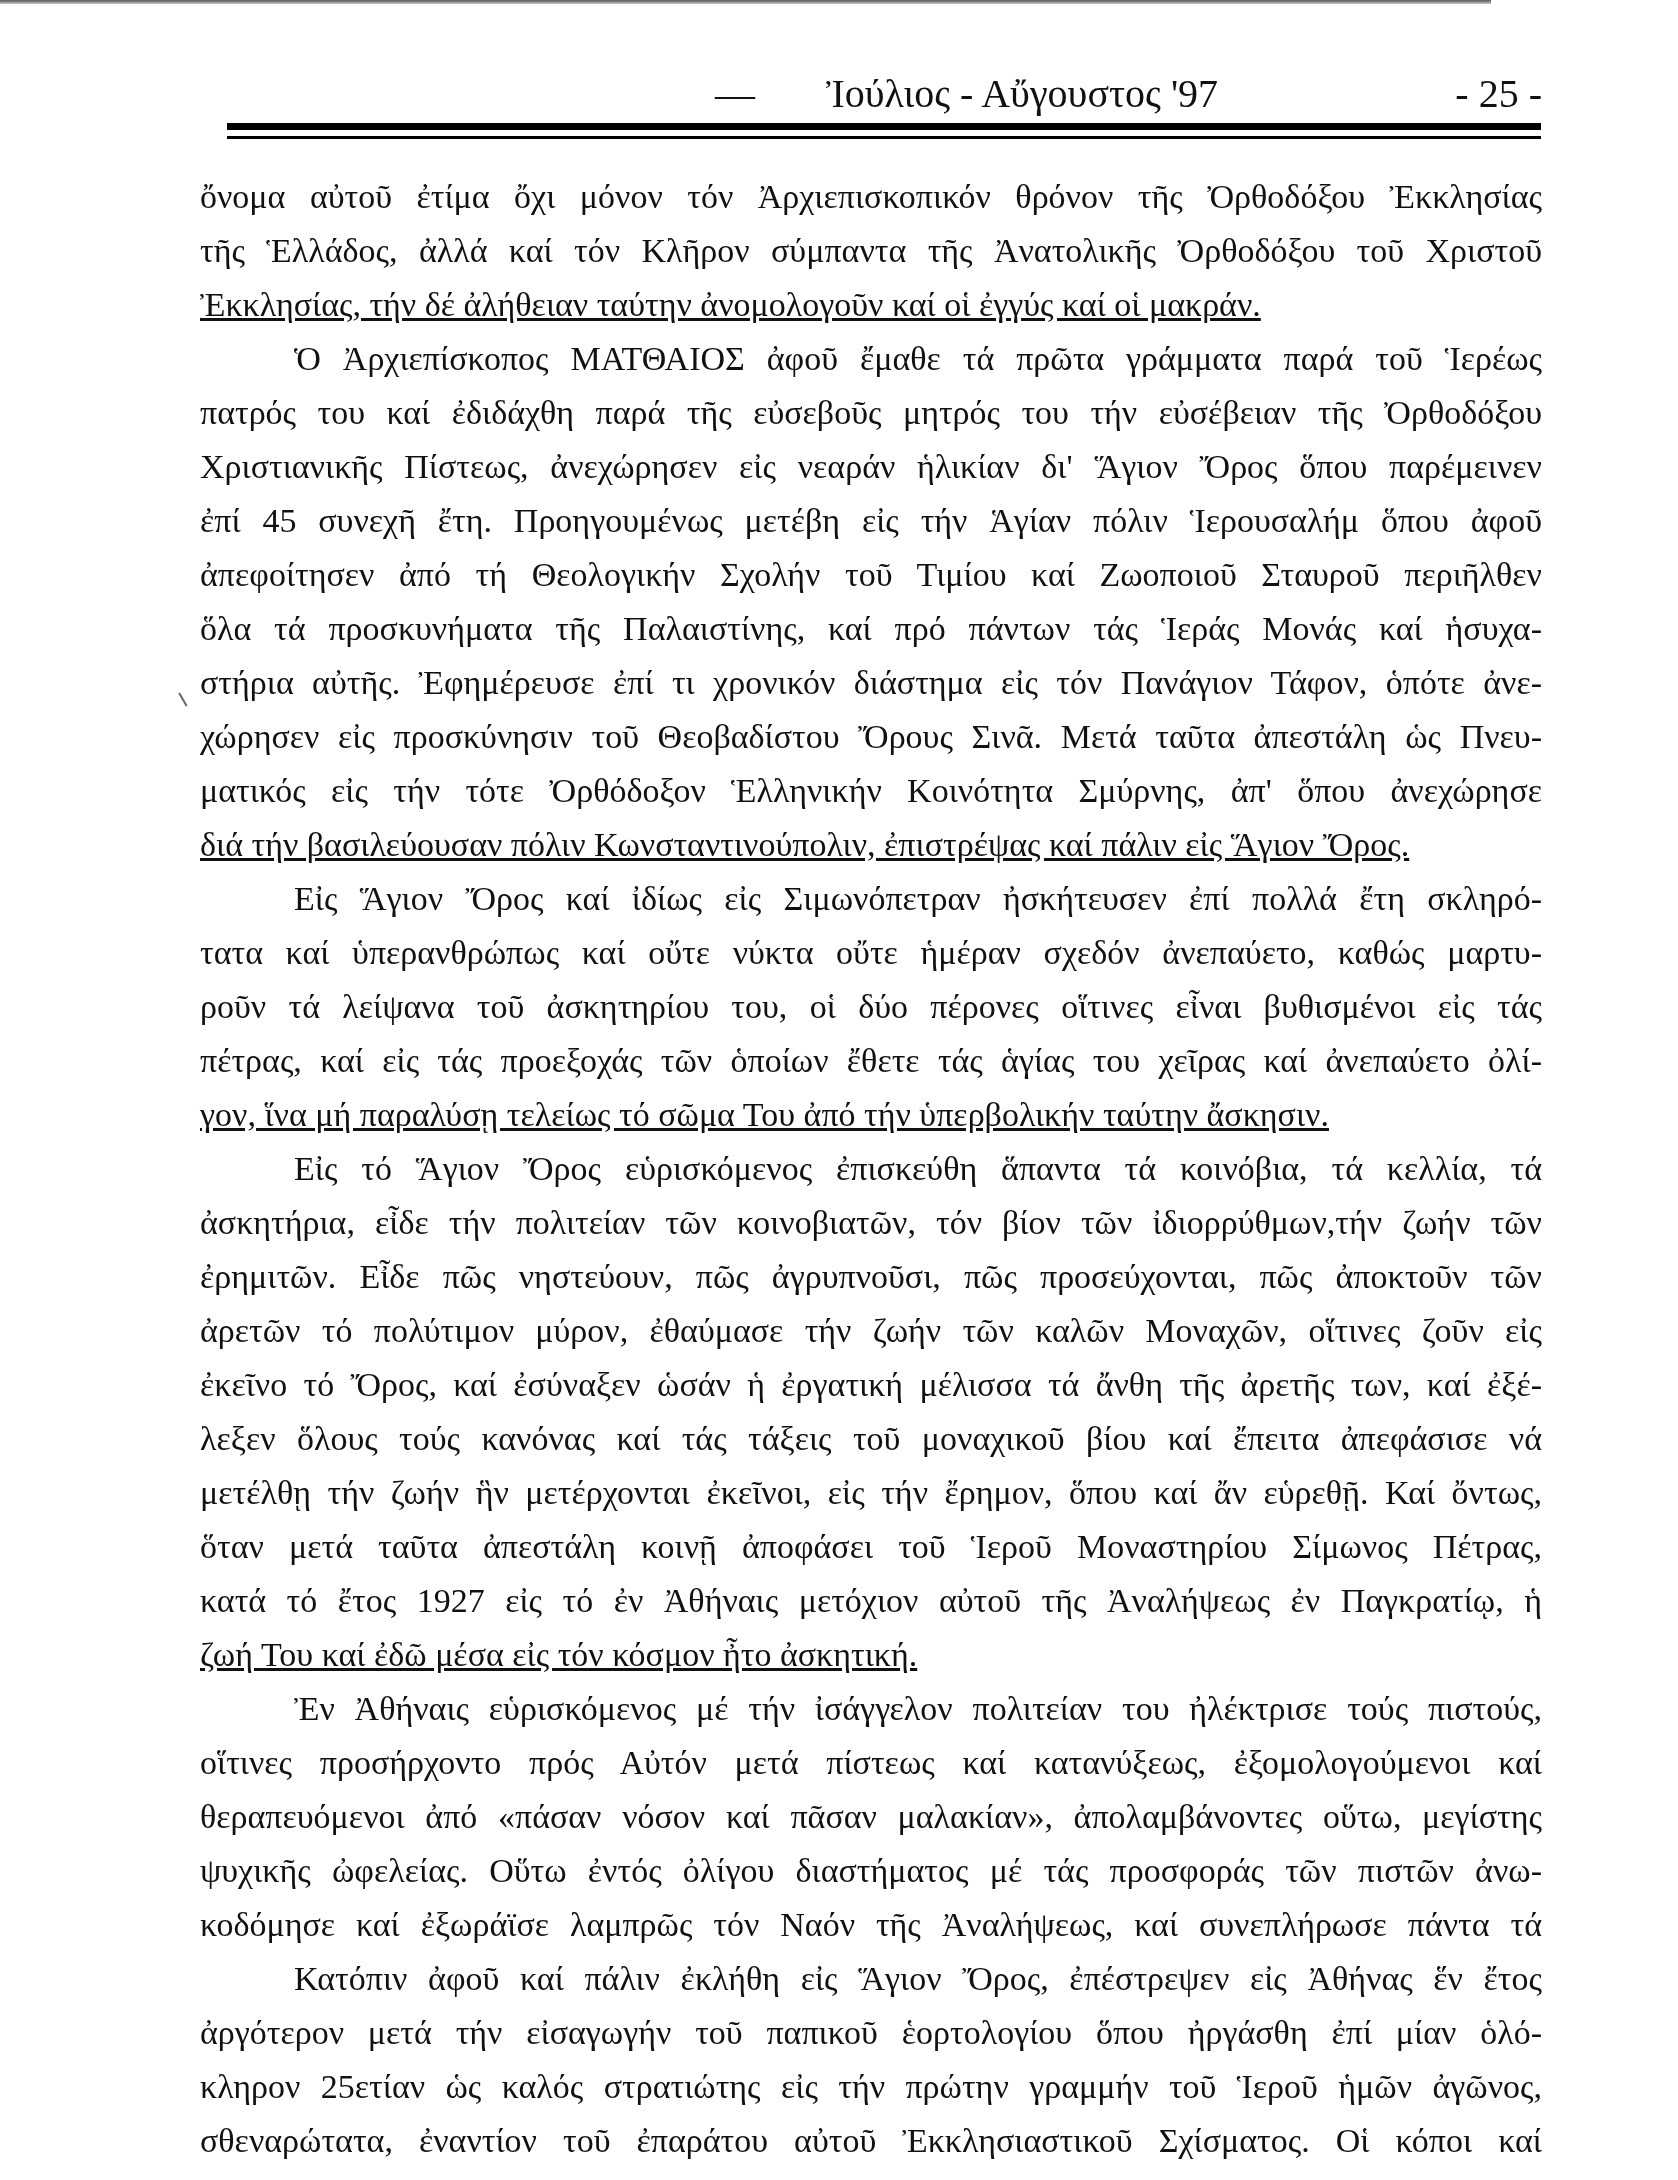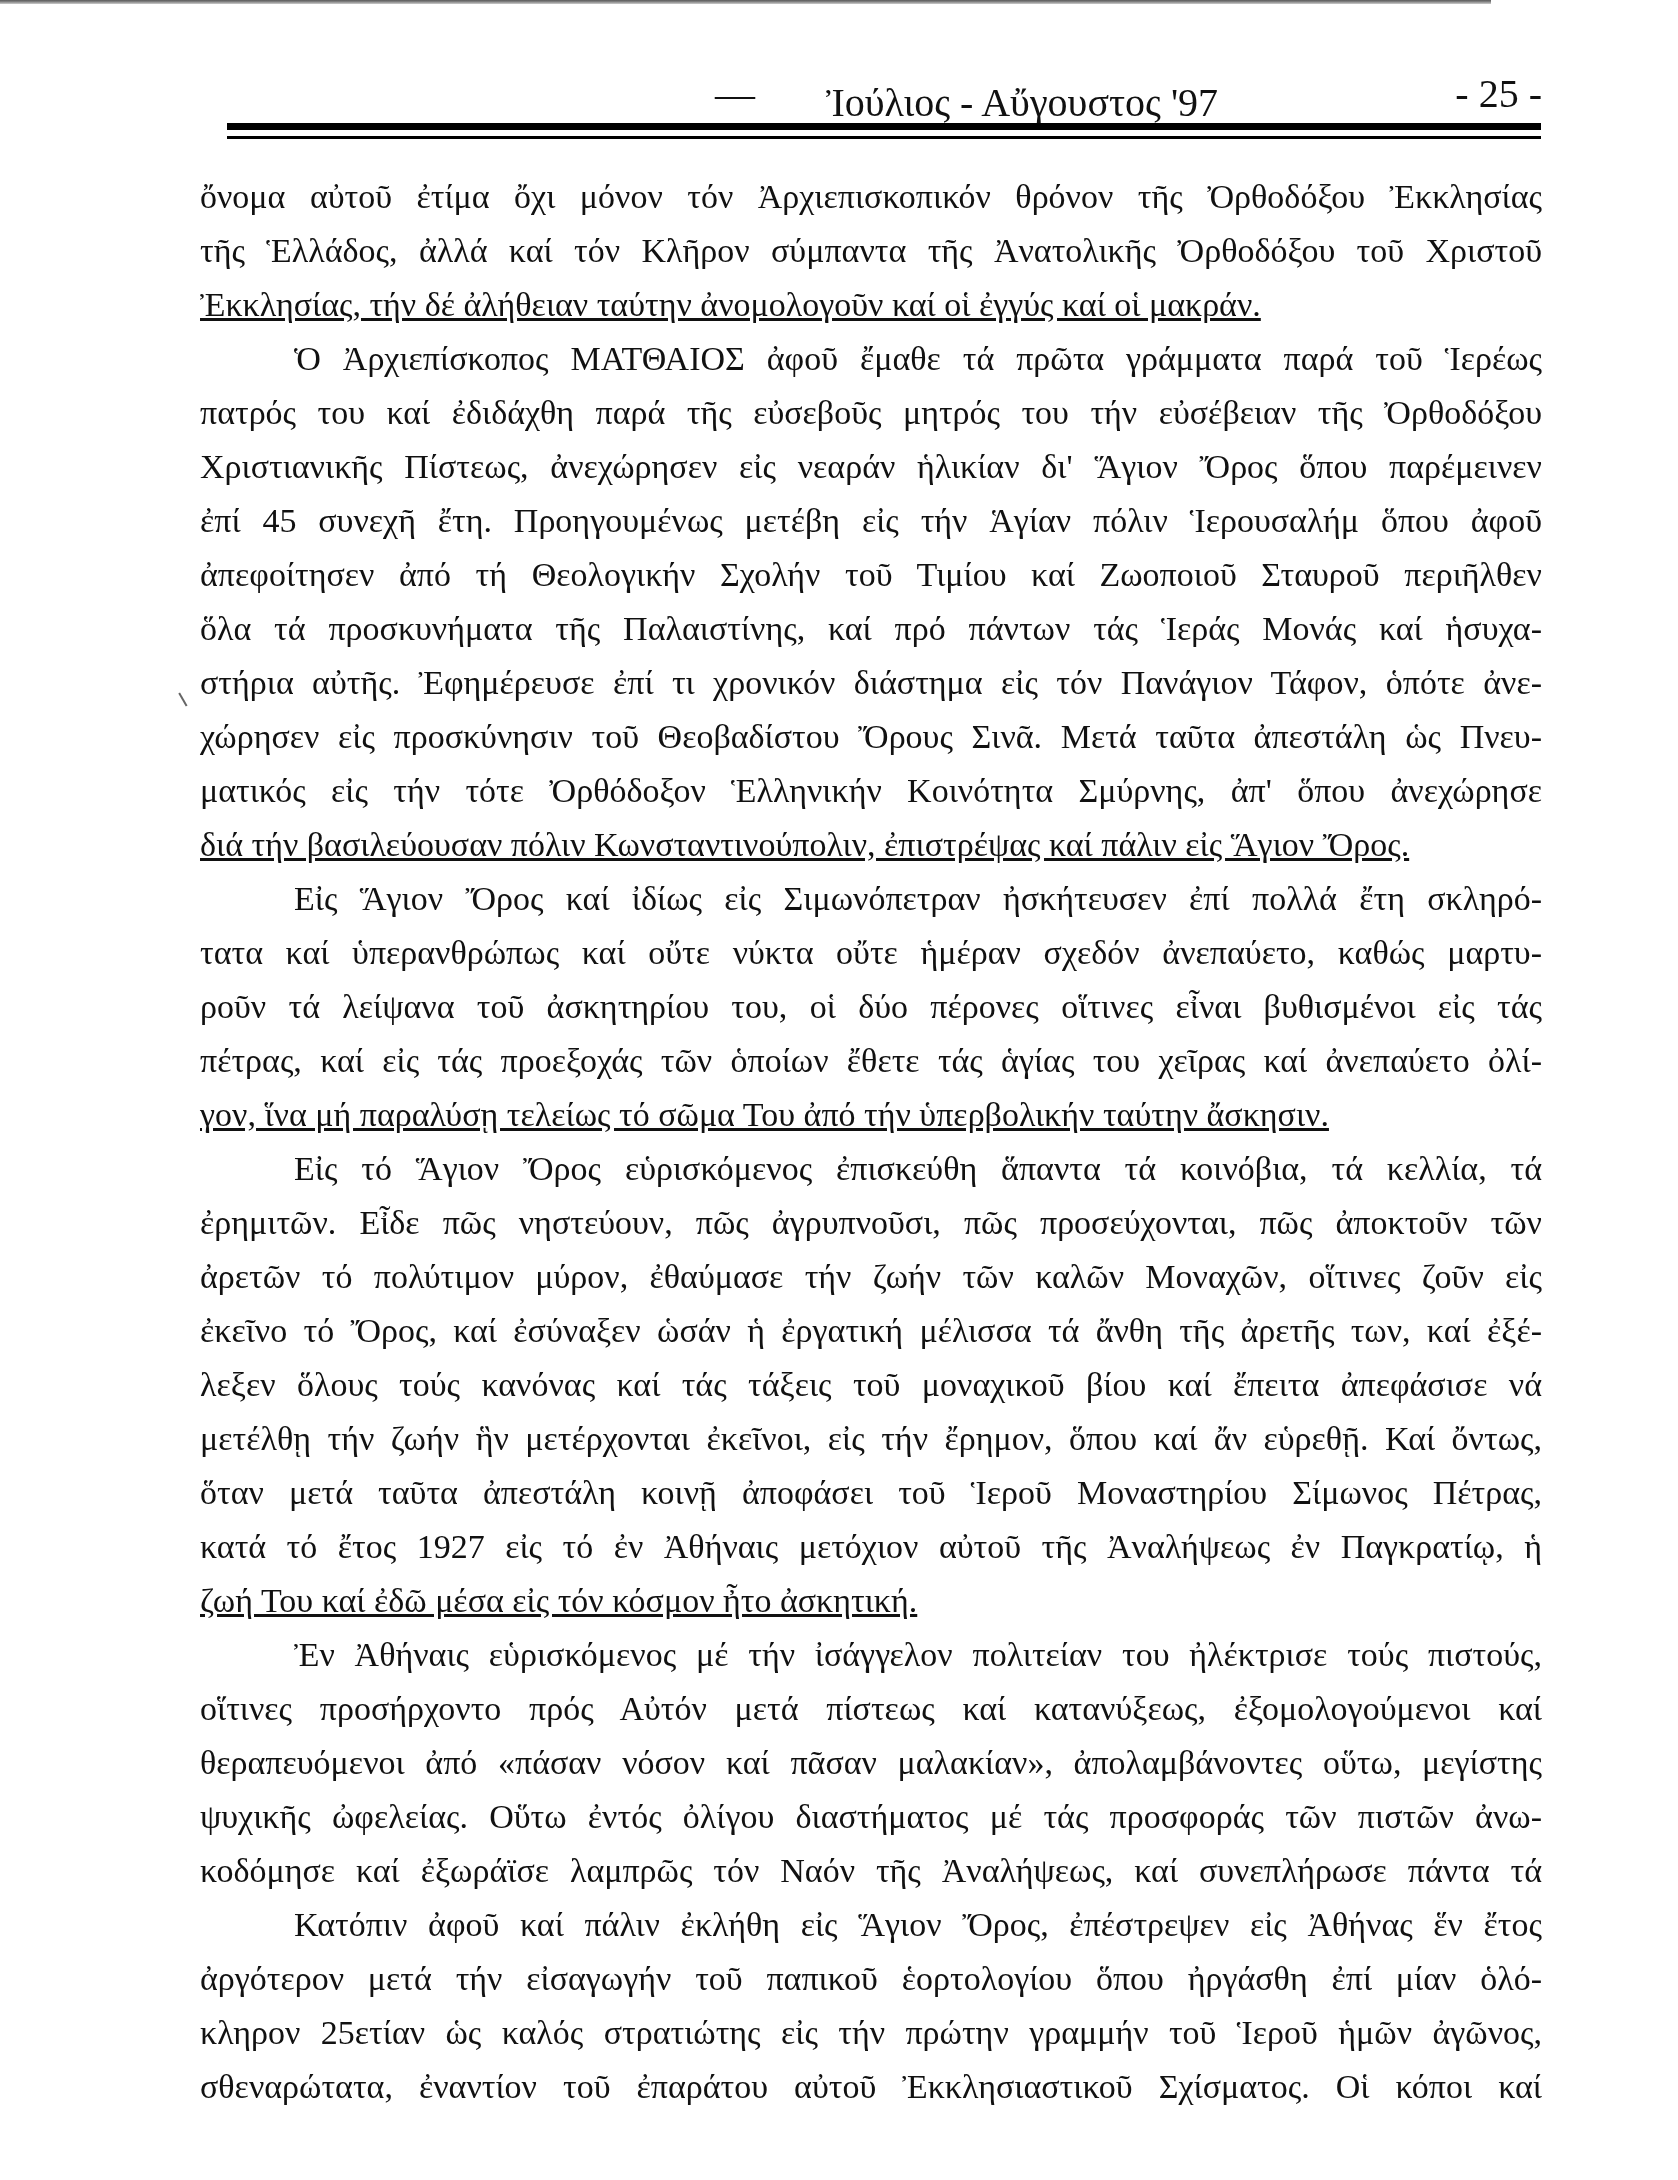"Ἰούλιος - Αὔγουστος '97" .header .right-month { top: 9px -> 0 }
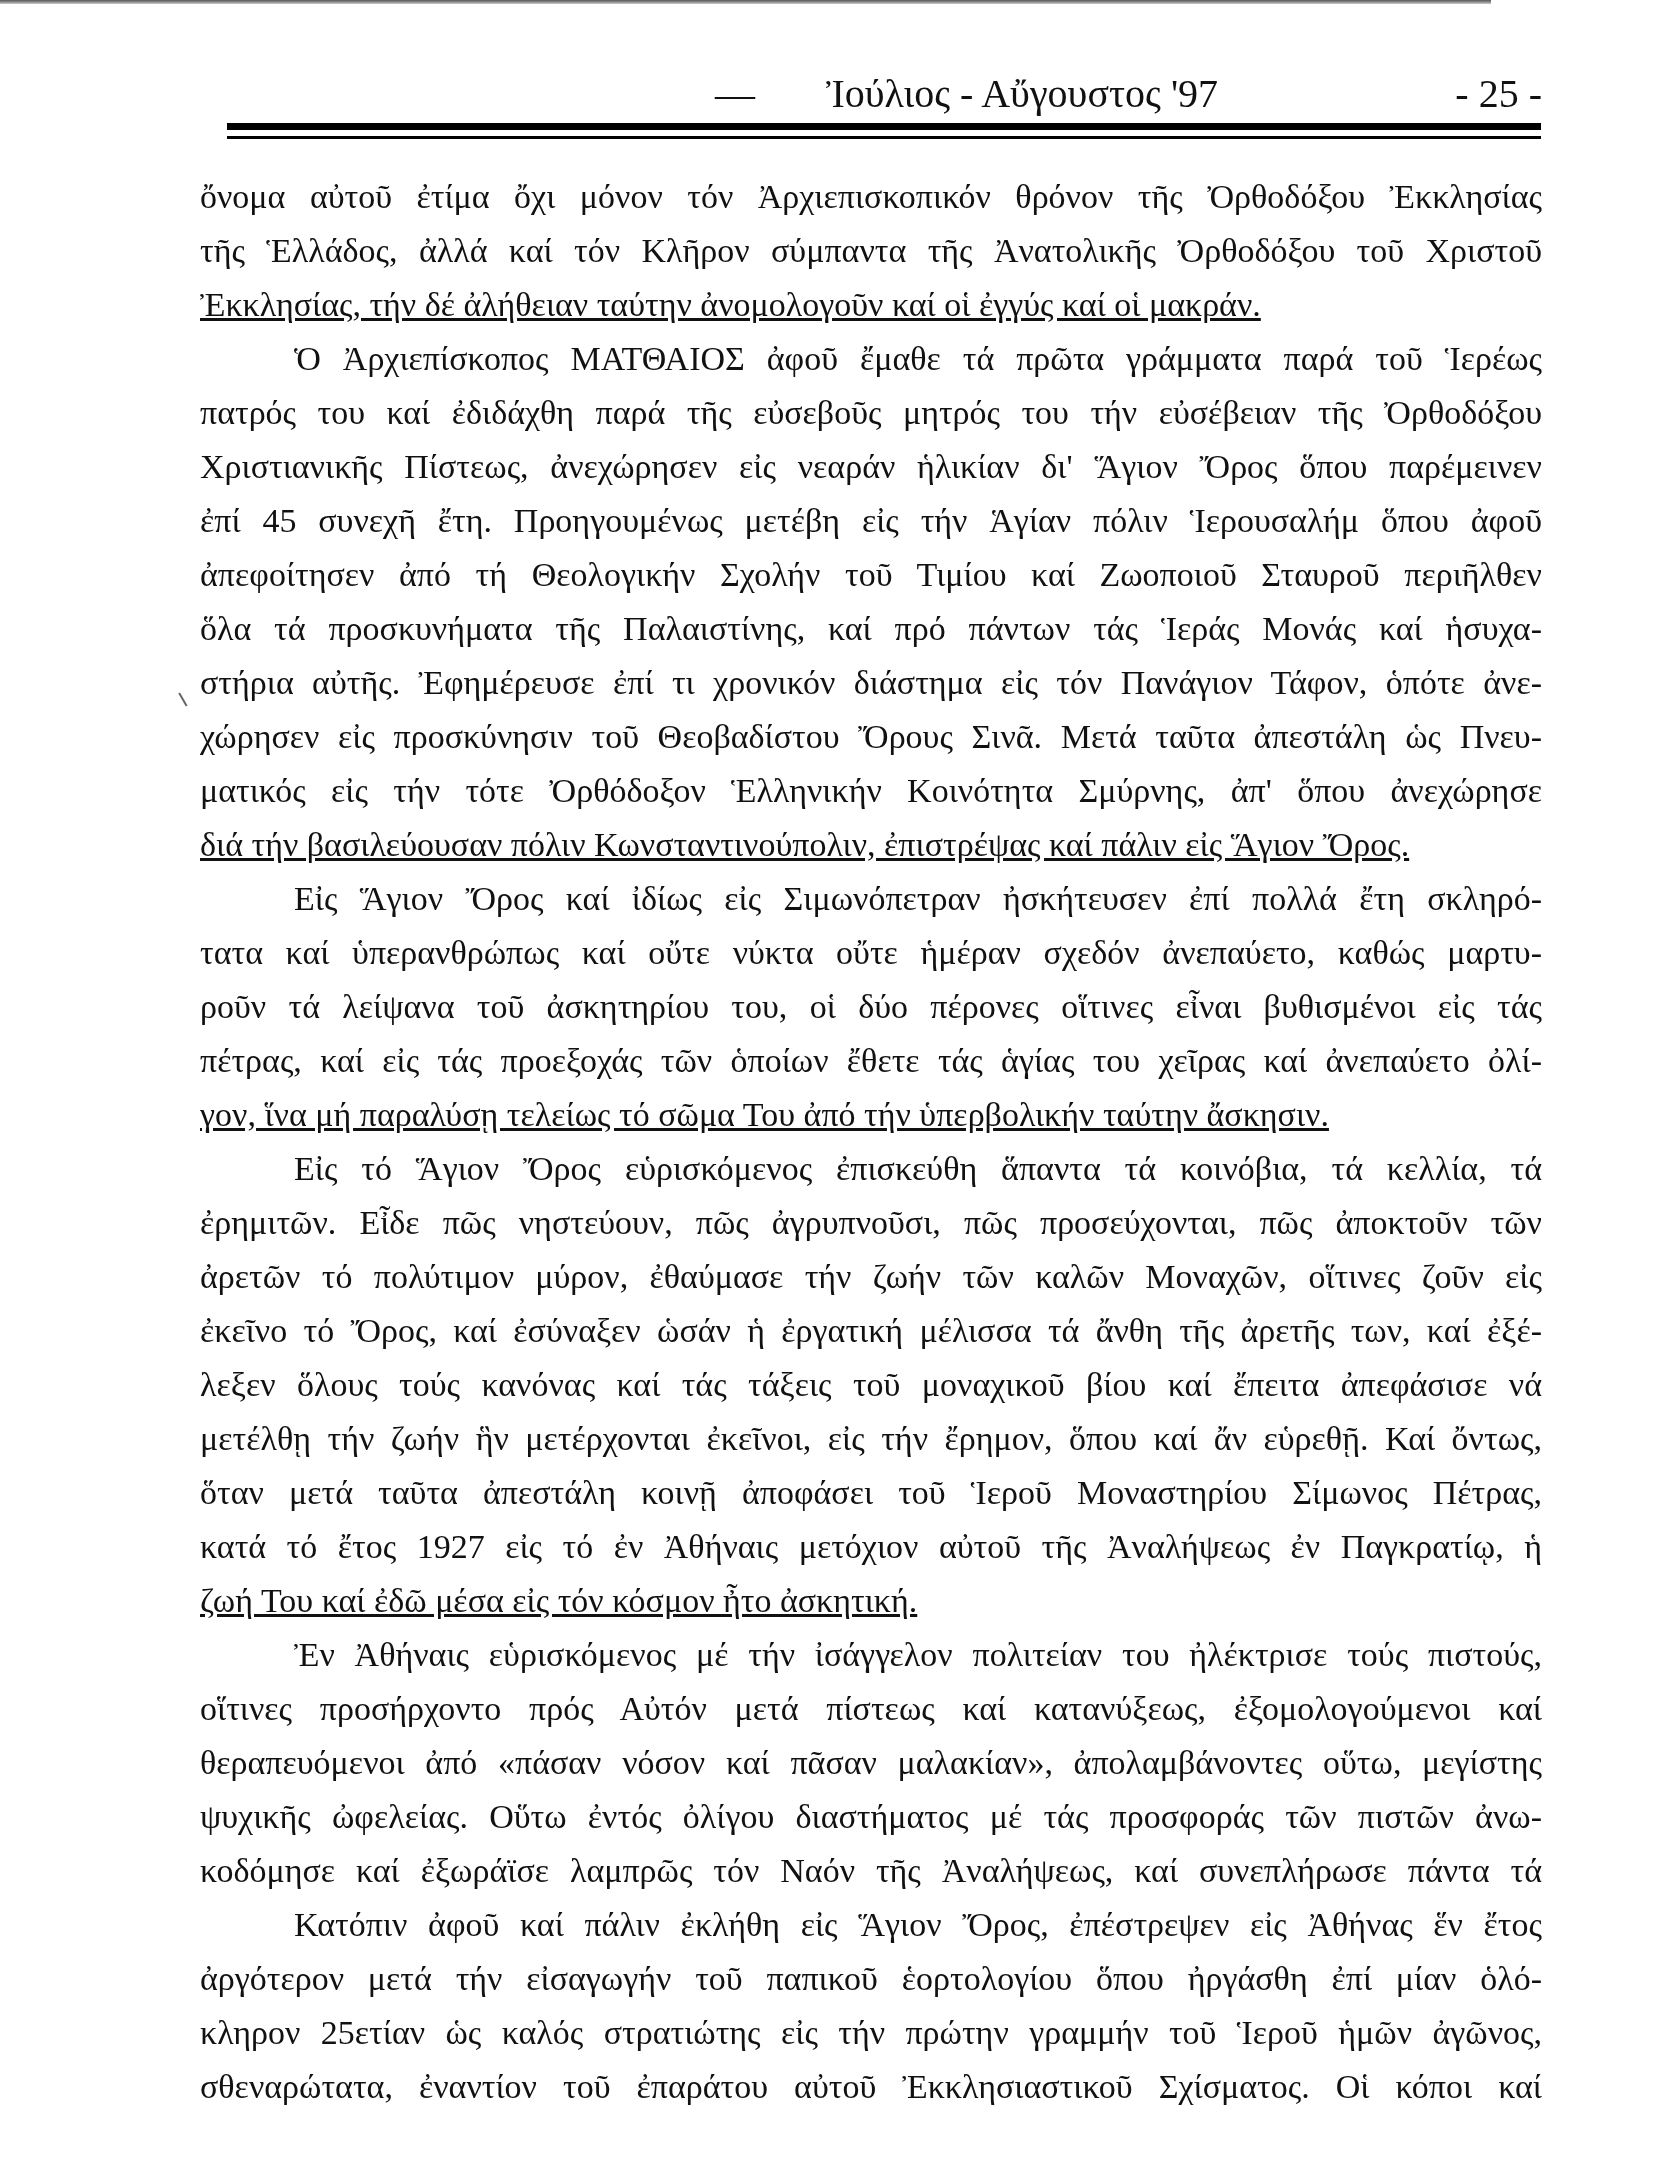"ἀσκητήρια, εἶδε τήν πολιτείαν τῶν" span.line { html: none -> <span>ἀσκητήρια, εἶδε τήν πολιτείαν τῶν κοινοβιατῶν, τόν βίον τῶν ἰδιορρύθμων,τήν ζωήν τῶν</span> }
